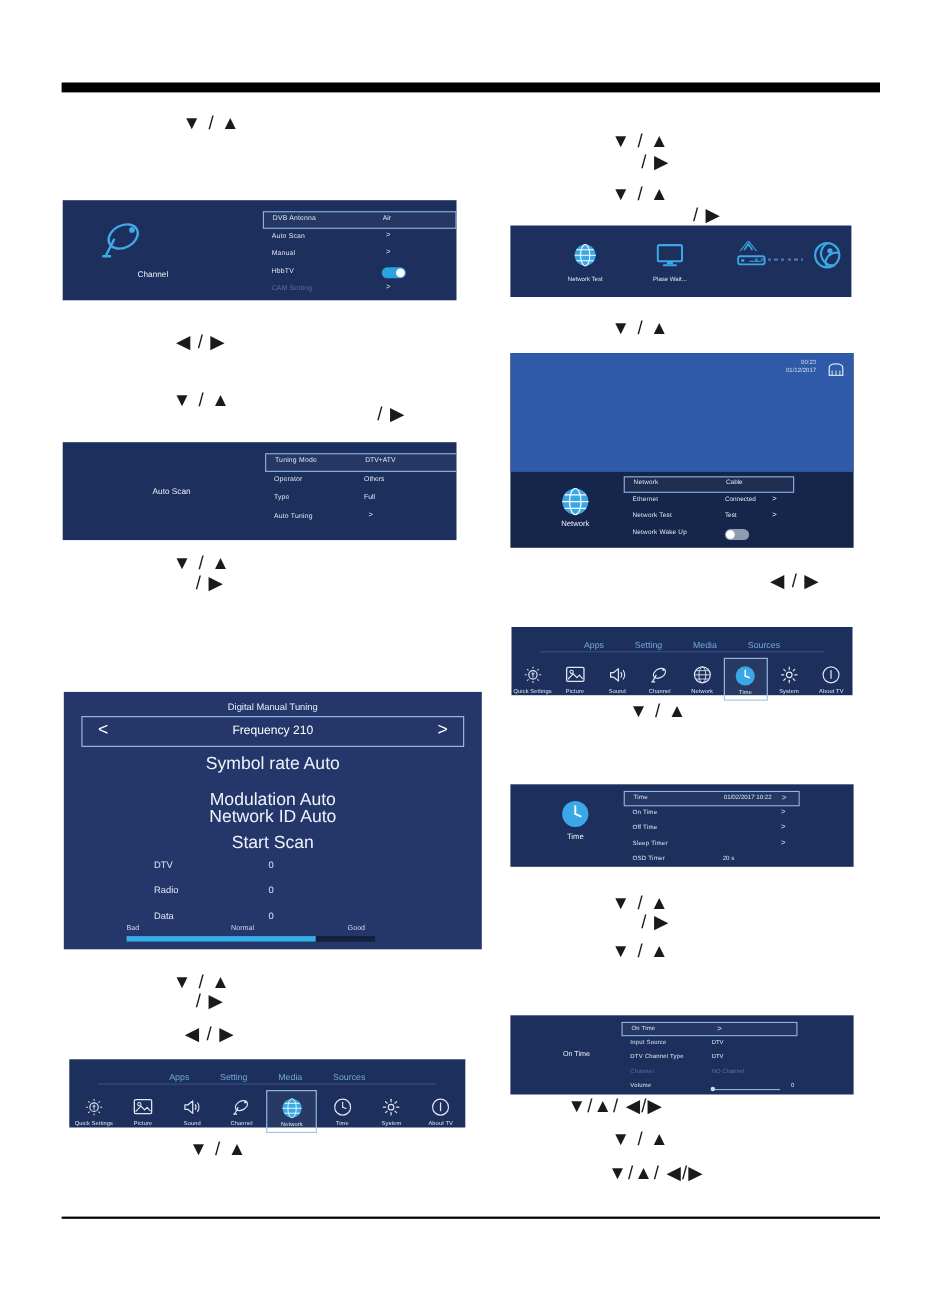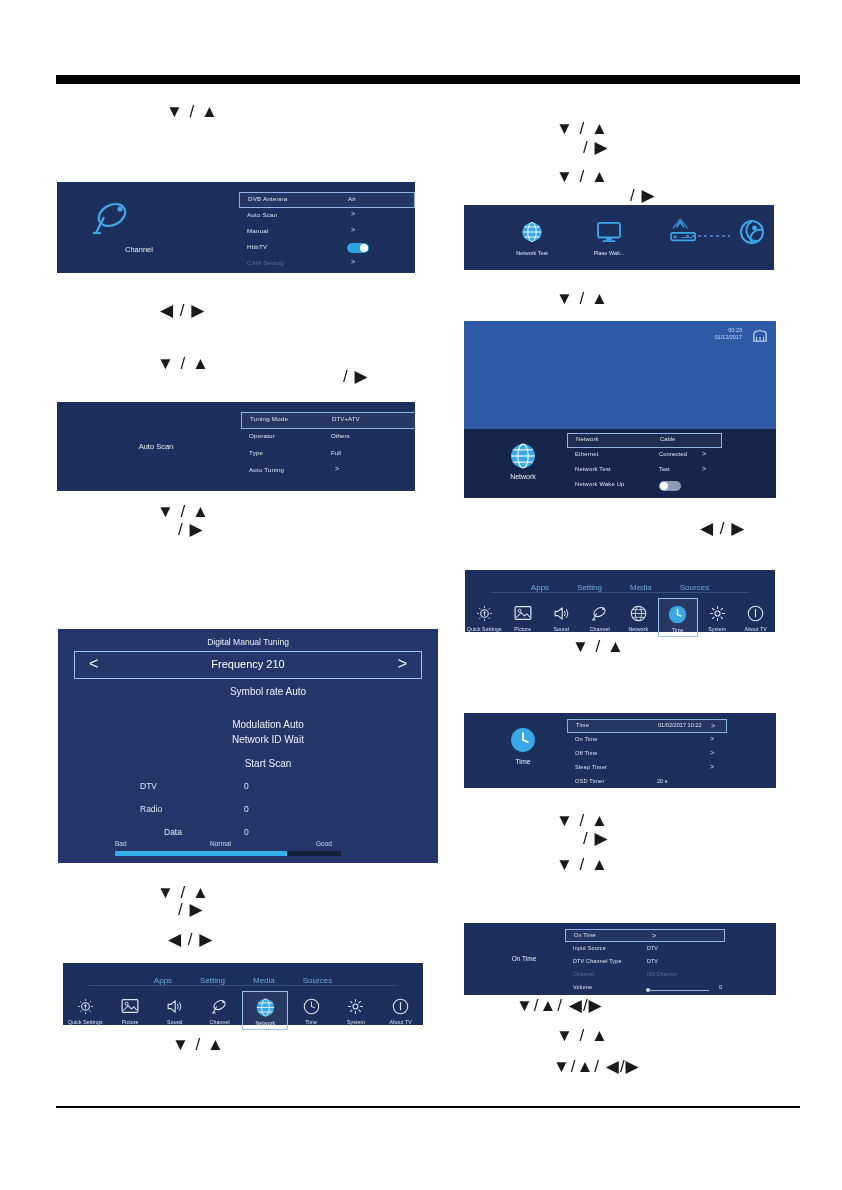"Symbol rate Auto" .dmt .line { font-size: 10px -> 16px; padding-left: 20px -> none }
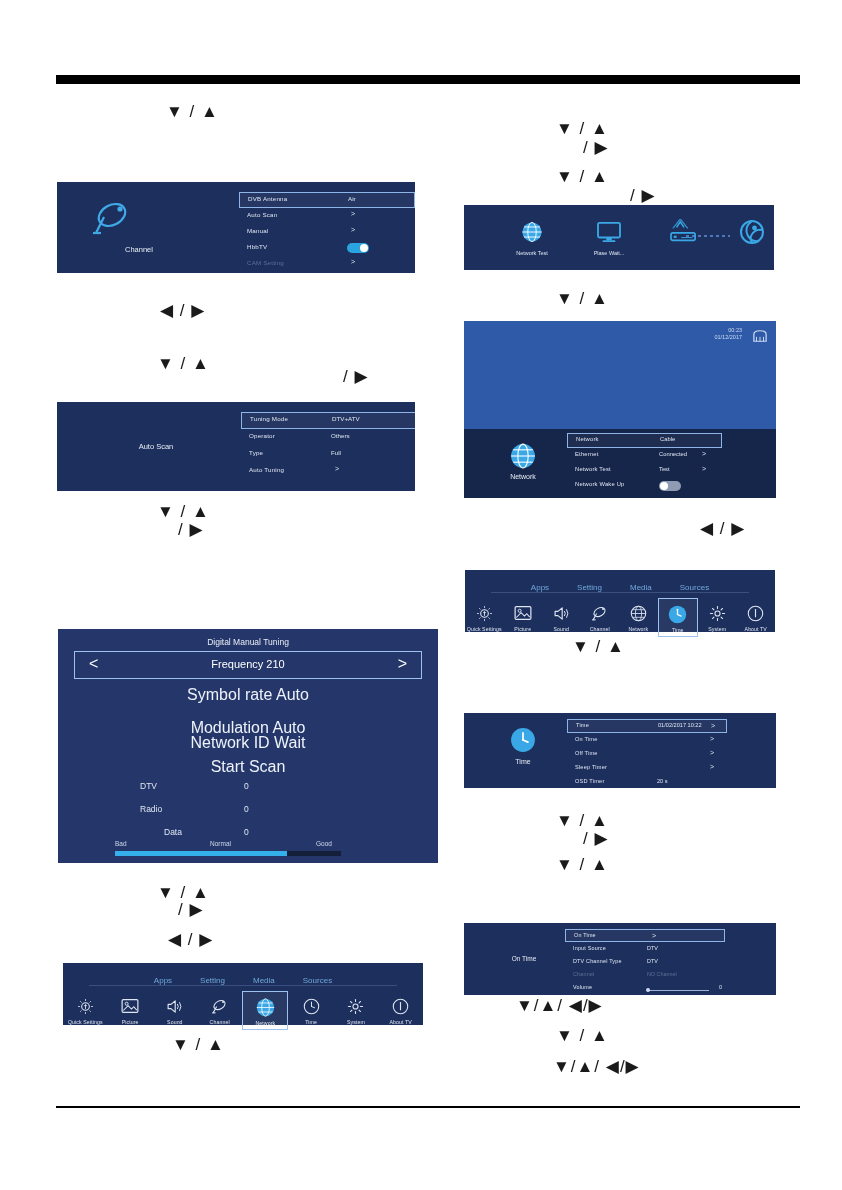"Network ID Wait" div.line { text: Wait -> Auto }
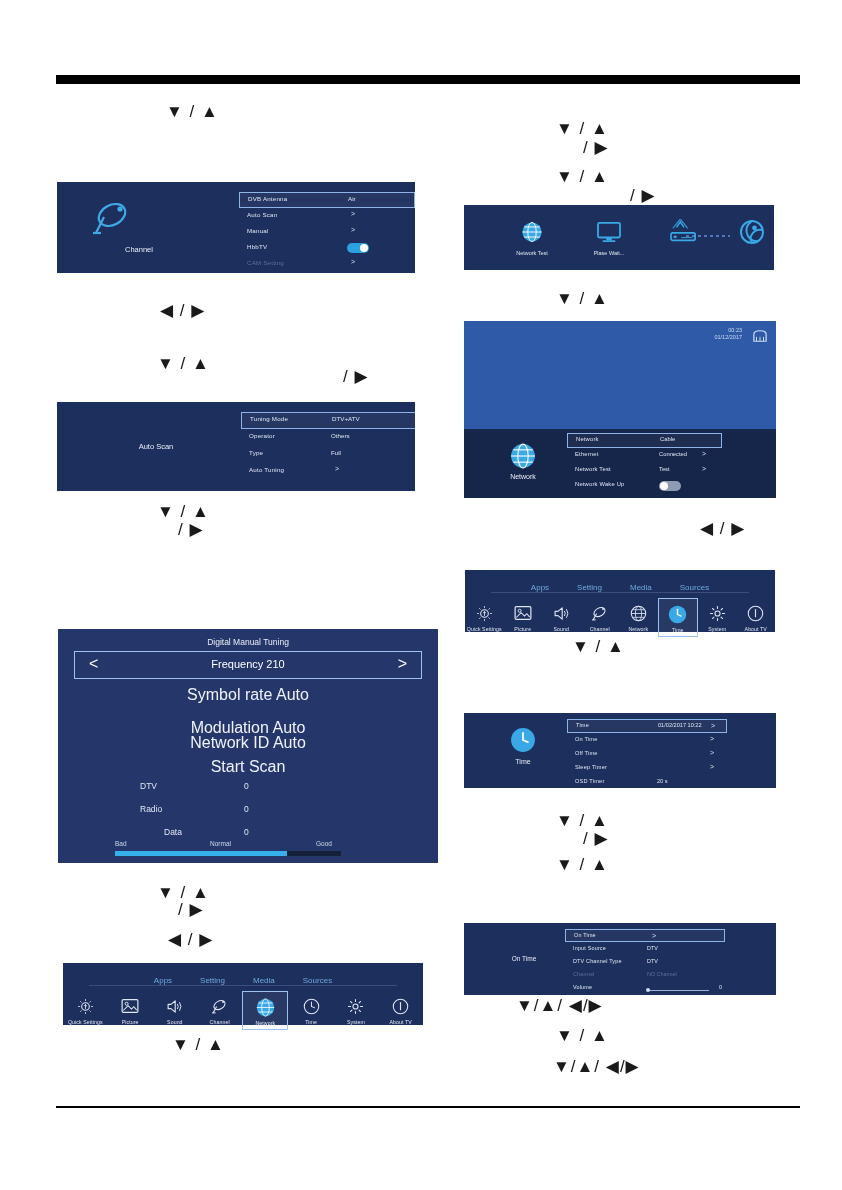"Data" div.statl { margin-left: 24px -> none }
